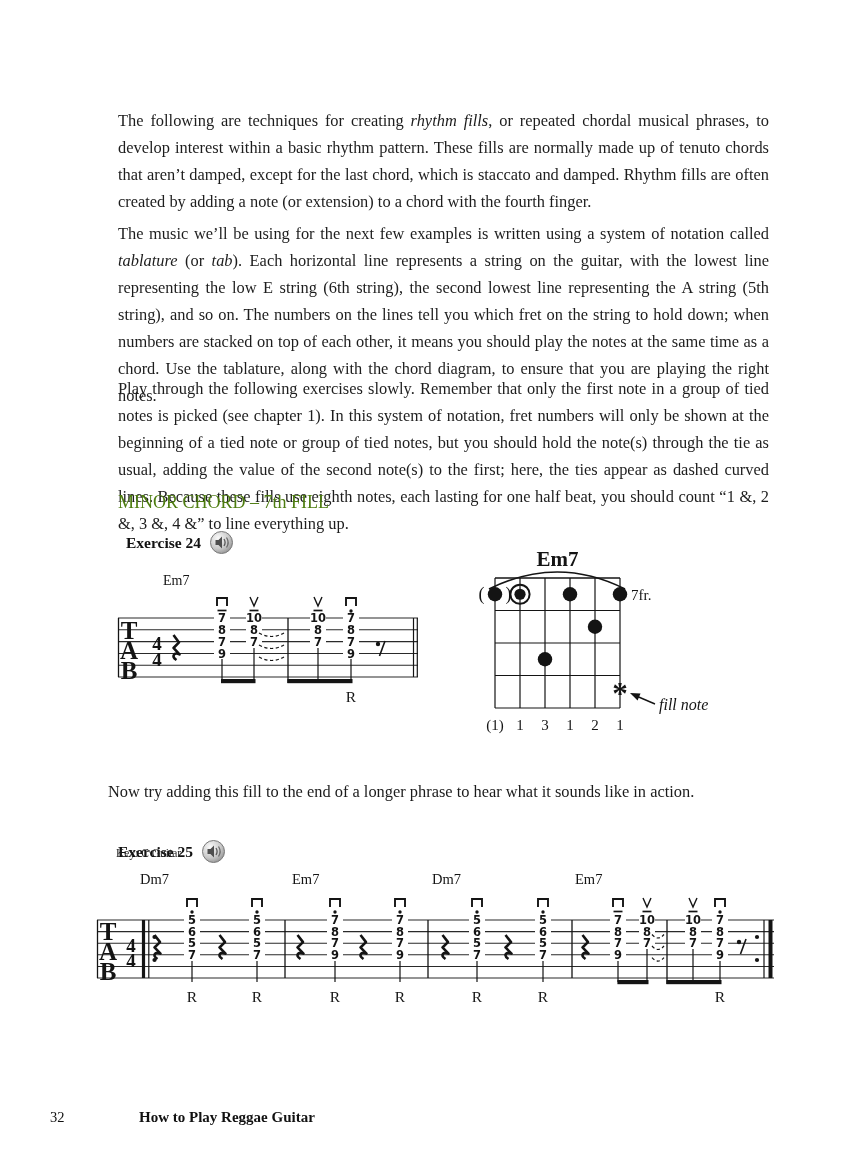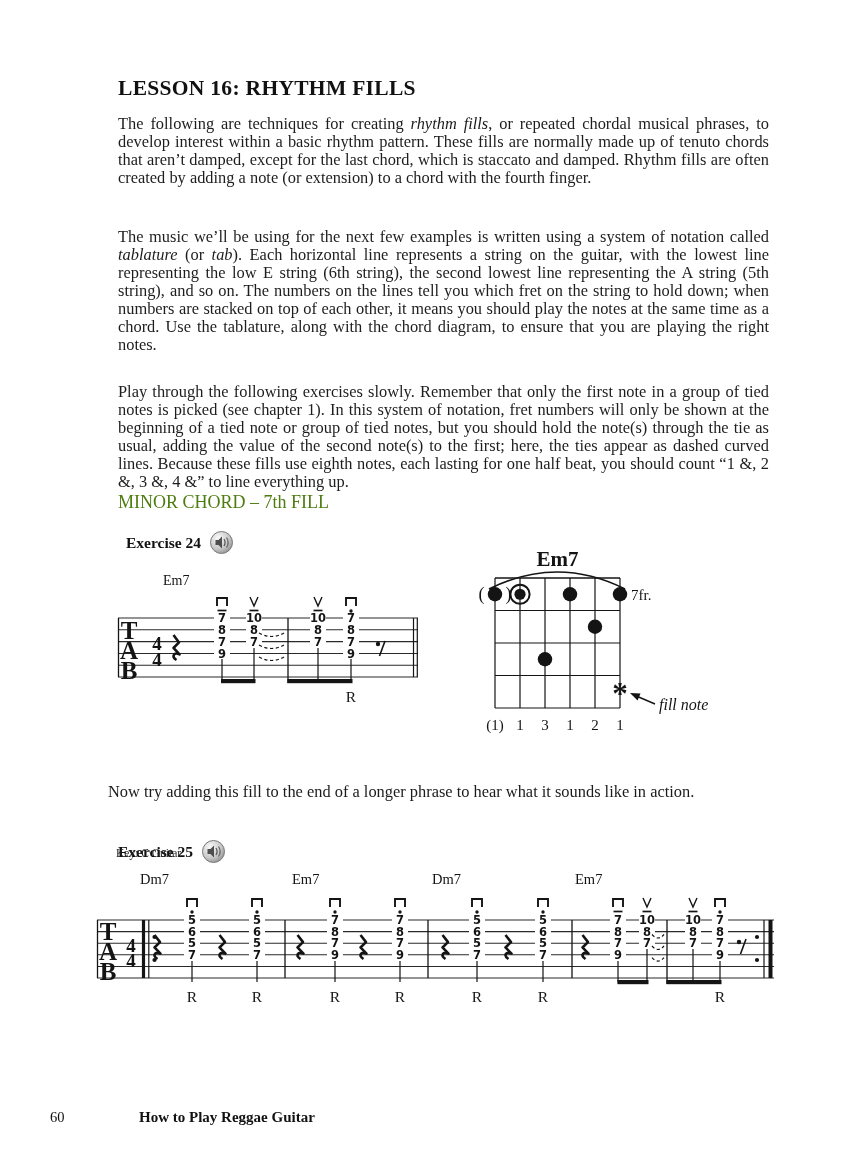"LESSON 16: RHYTHM FILLS" h1.abs { html: <h1>LESSON 16: RHYTHM FILLS</h1> -> none }
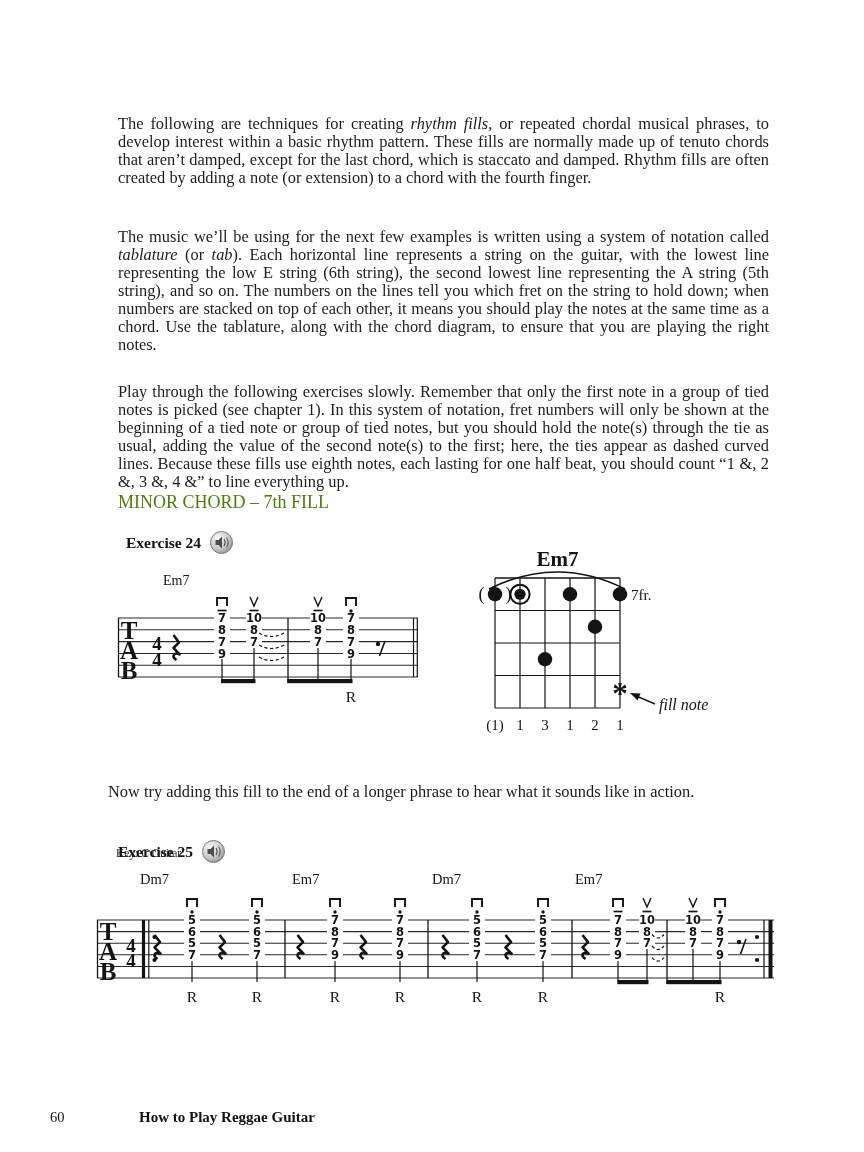"The following are techniques for" .body-par { line-height: 18px -> 27px; margin-top: none -> 8px }
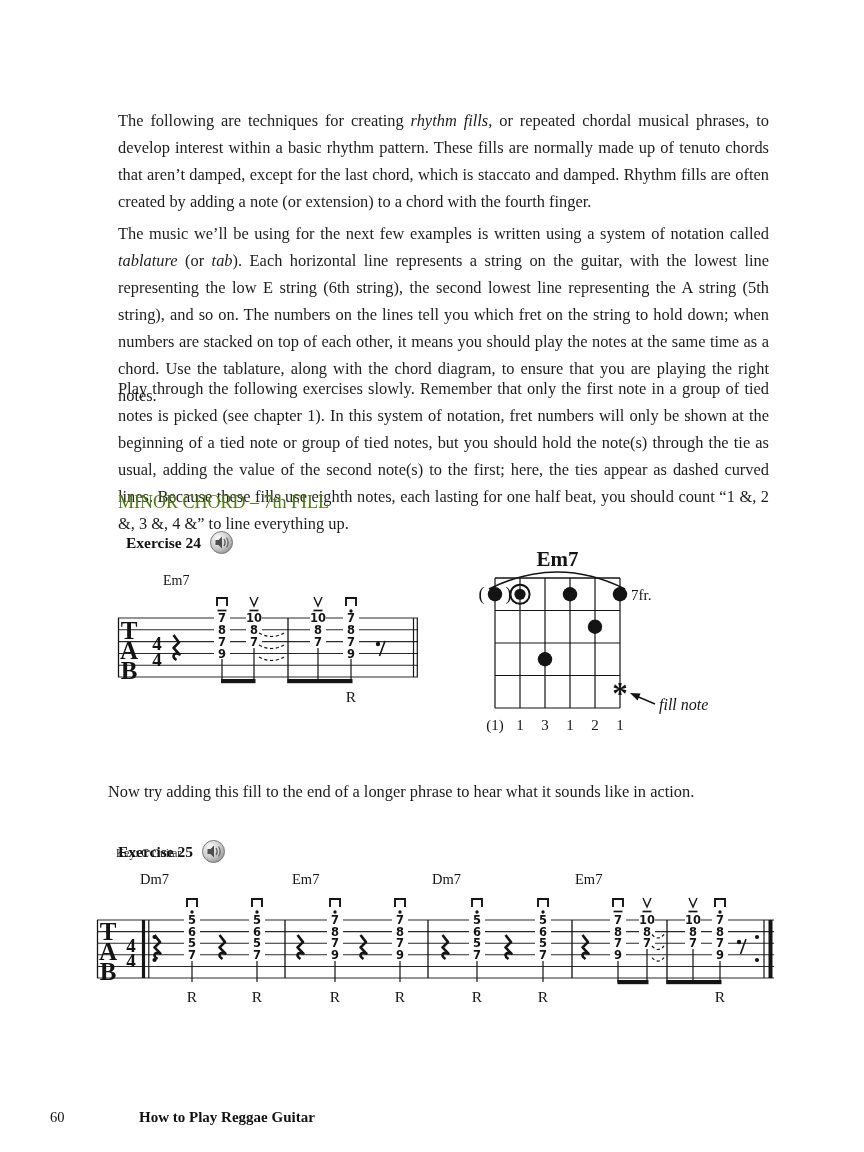"60" span.pnum { text: 60 -> 32 }
